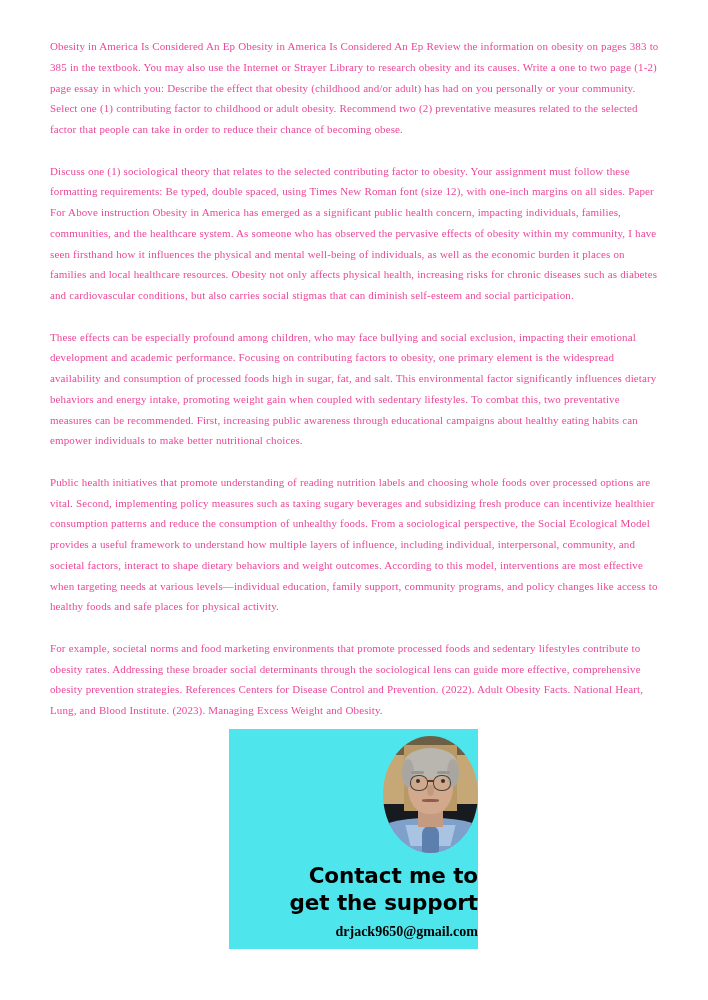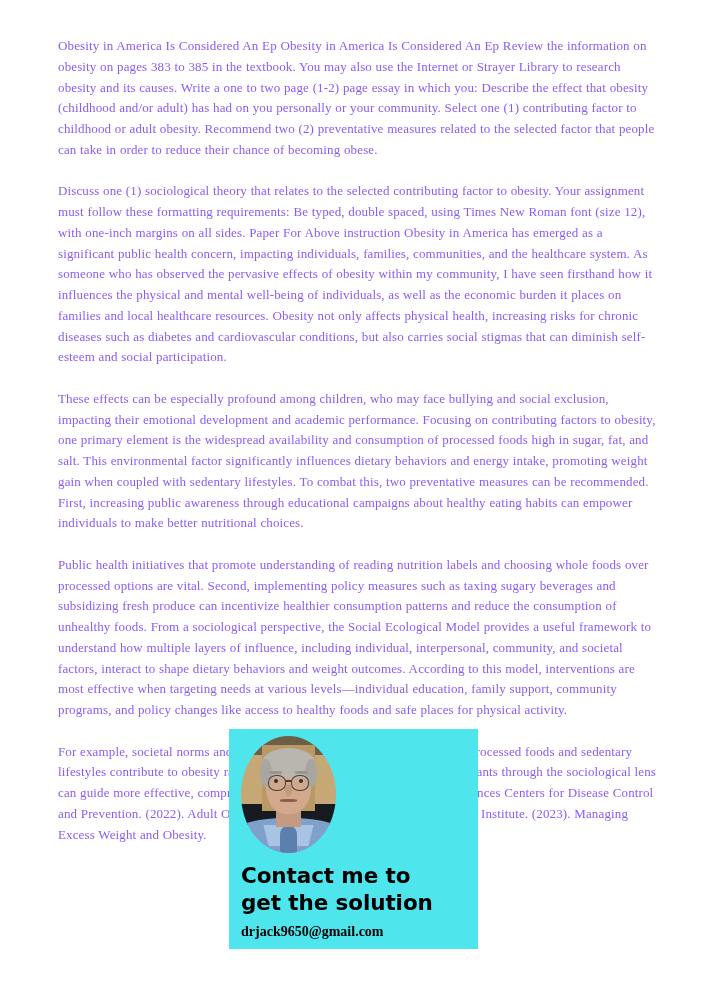"Obesity in America Is Considered" .para { color: #8b5cf6 -> #ec4899; font-size: 13px -> 11px; margin: 0 0 0 8px -> 0 0 0 0 }
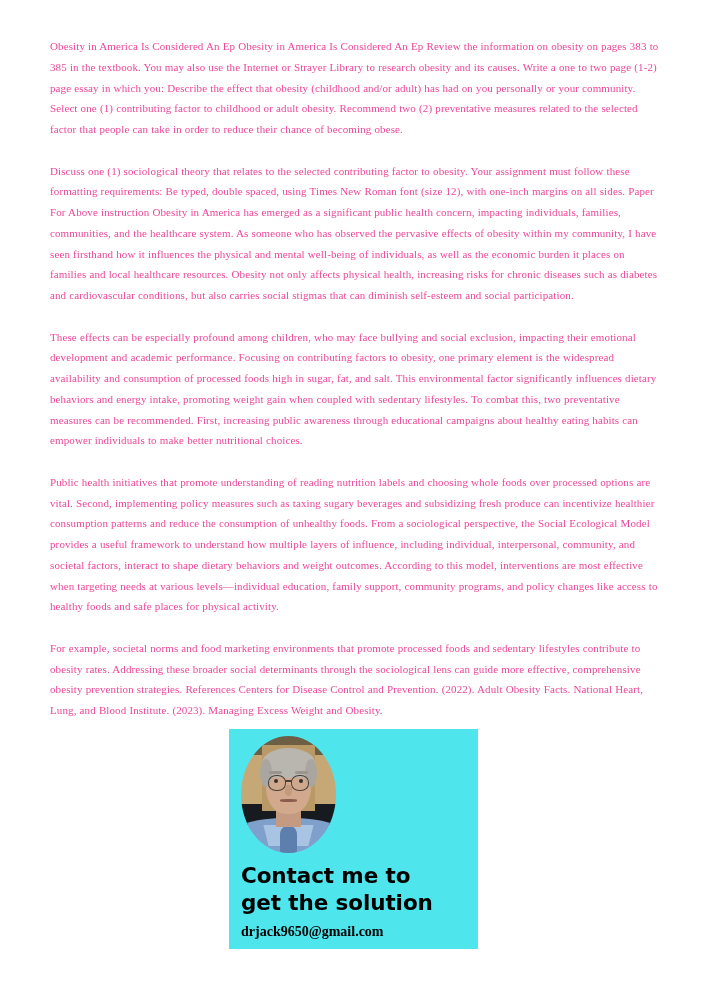"Contact me to" #contact-overlay { align-items: flex-start -> flex-end }
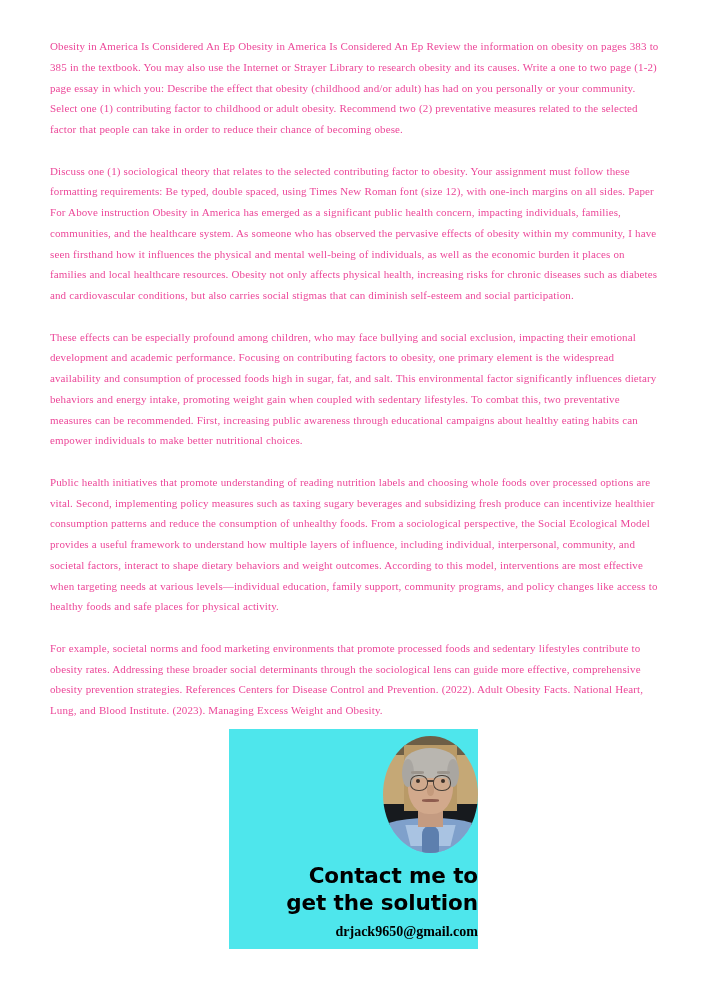"get the solution" div.overlay-line { text: solution -> support }
